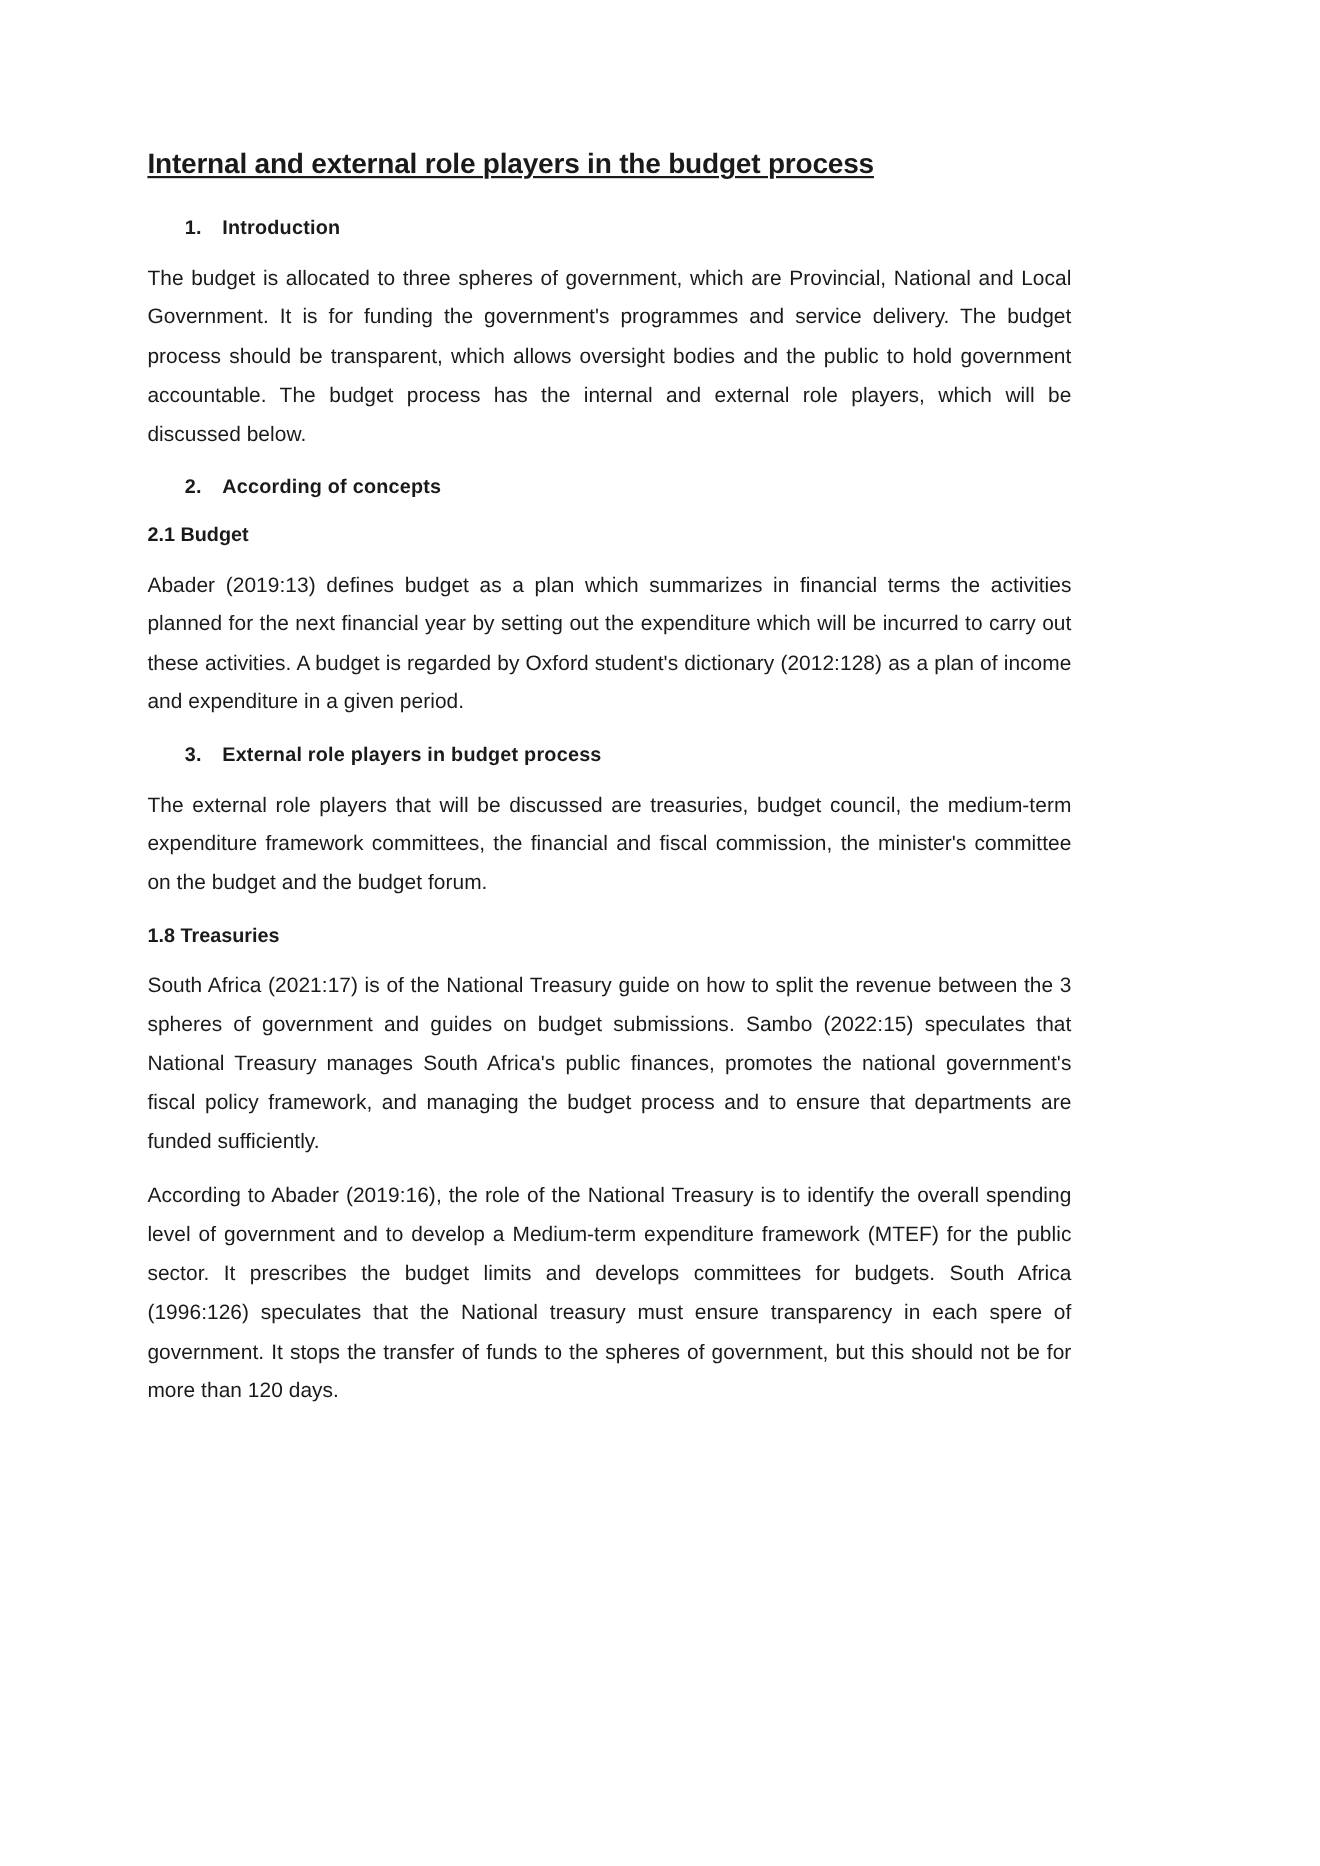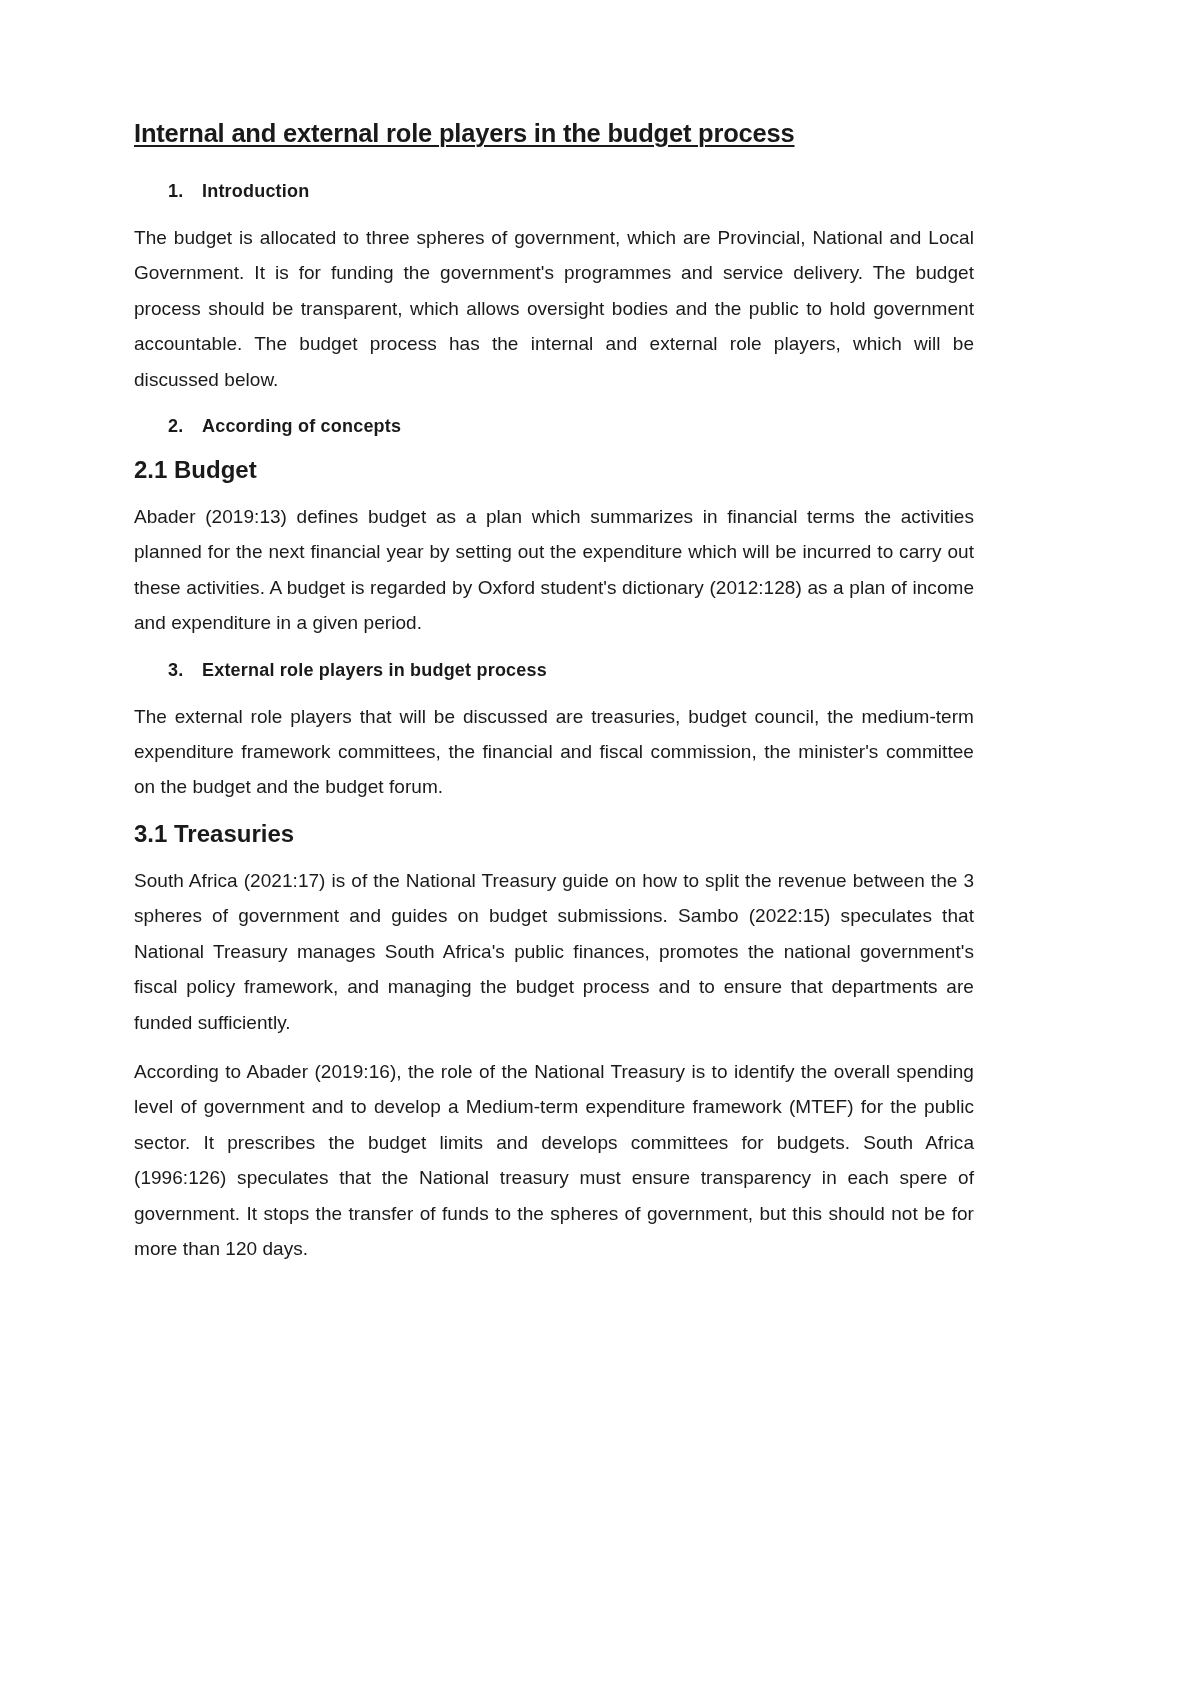"Internal and external role players" .page { top: 112px -> 128px }
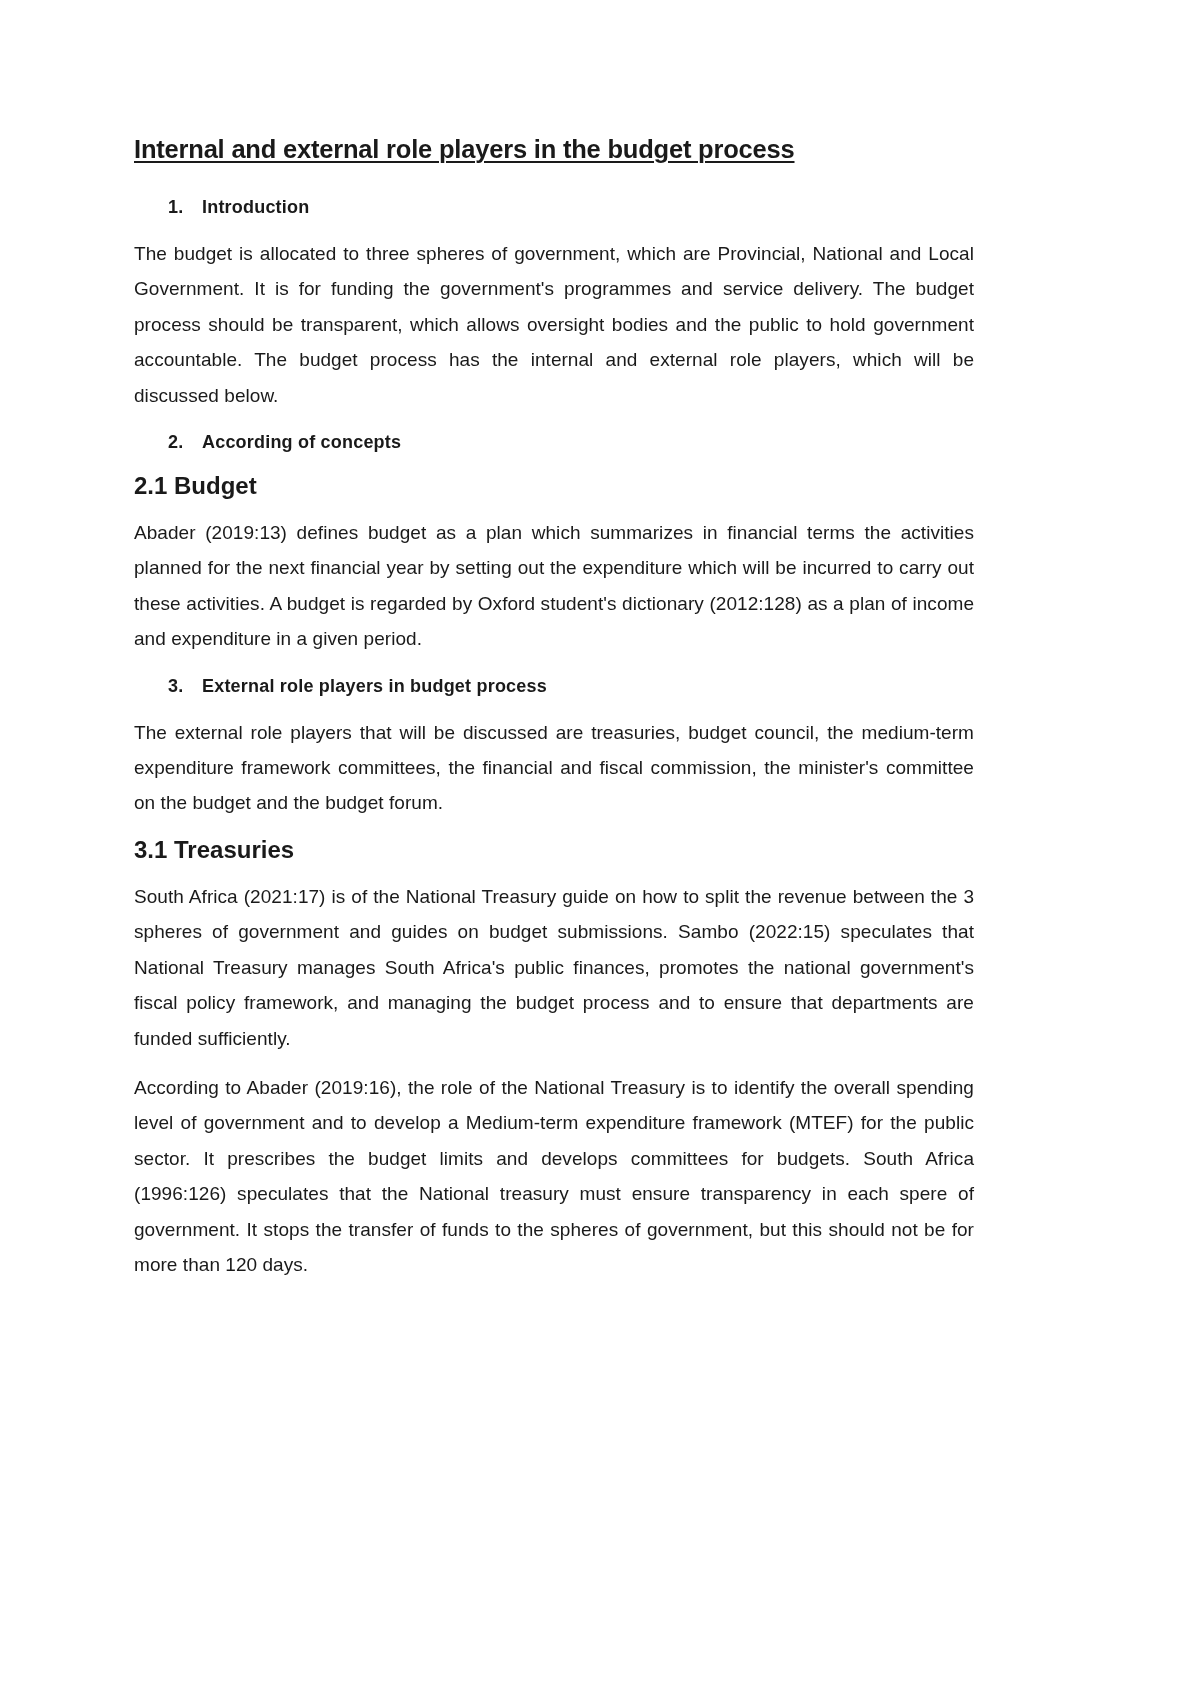"2.1 Budget" .sub-heading { font-size: 24px -> 18px }
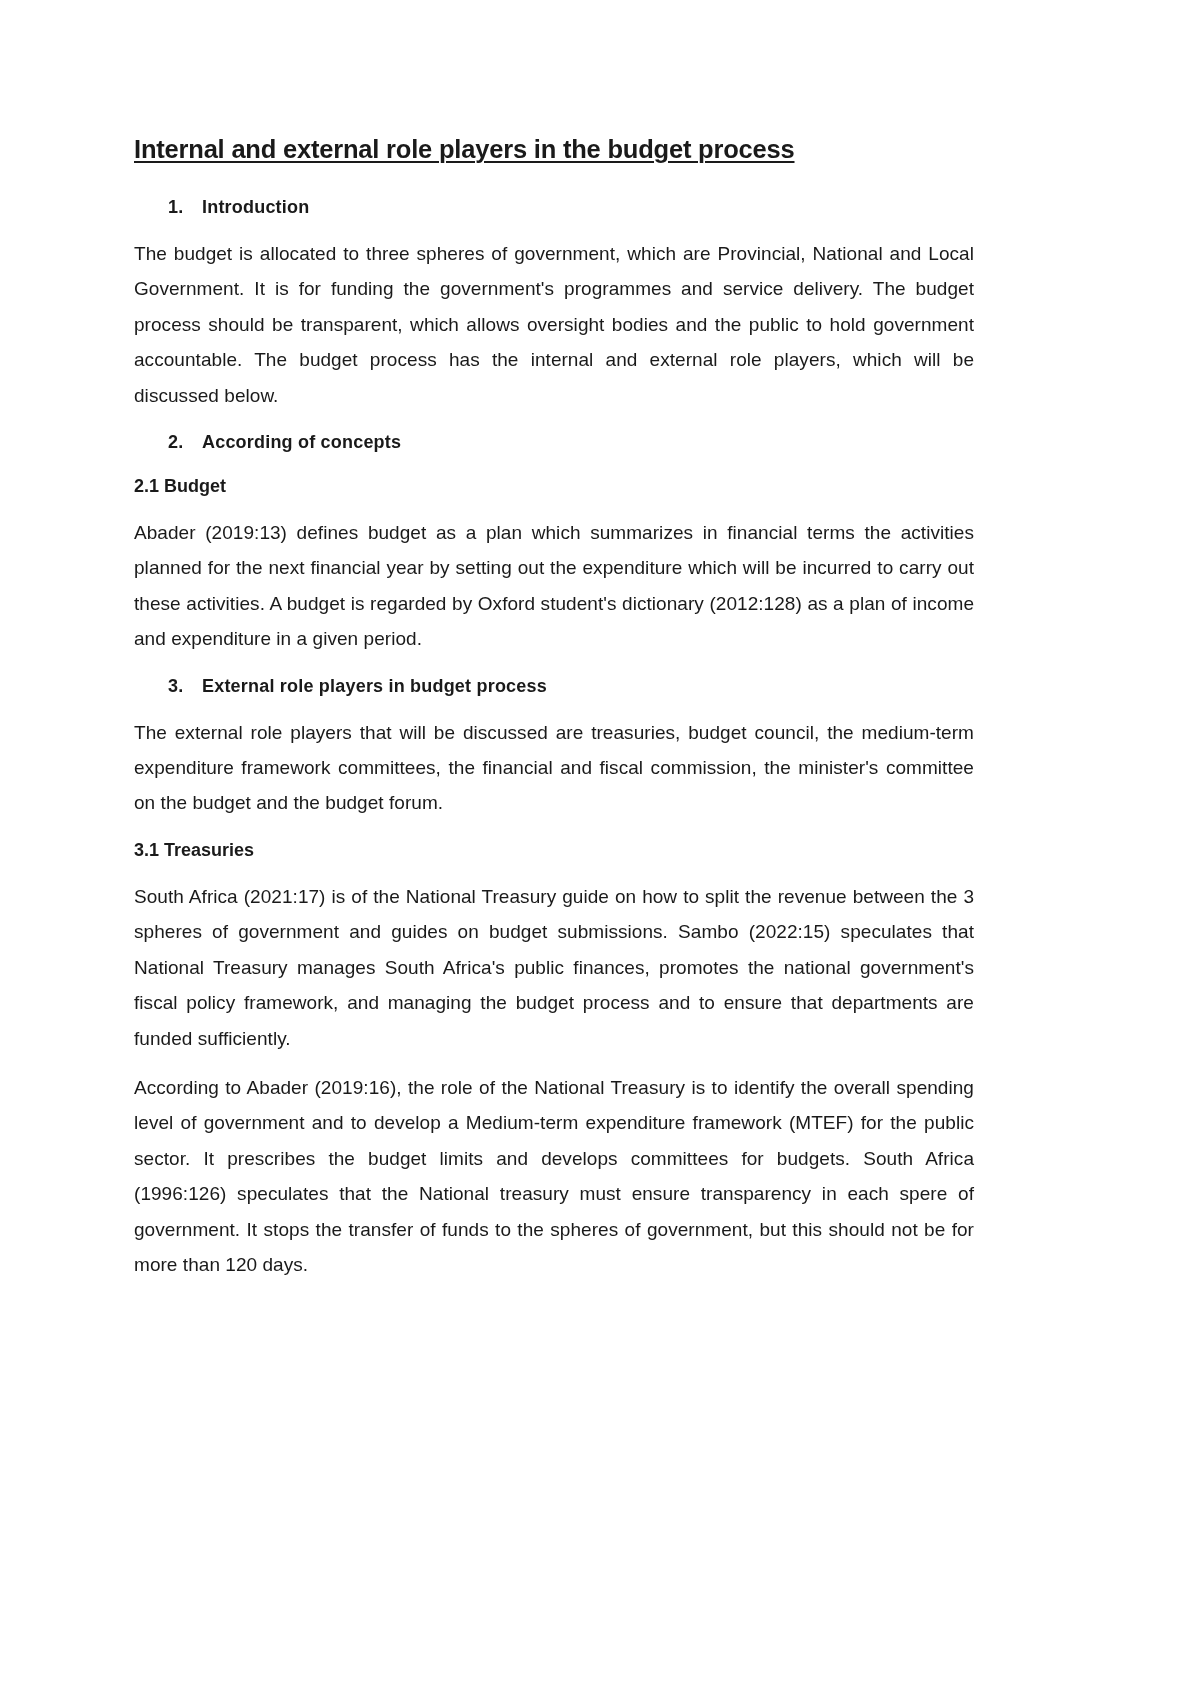"3.1 Treasuries" div.sub-heading { text: 3.1 -> 1.8 }
